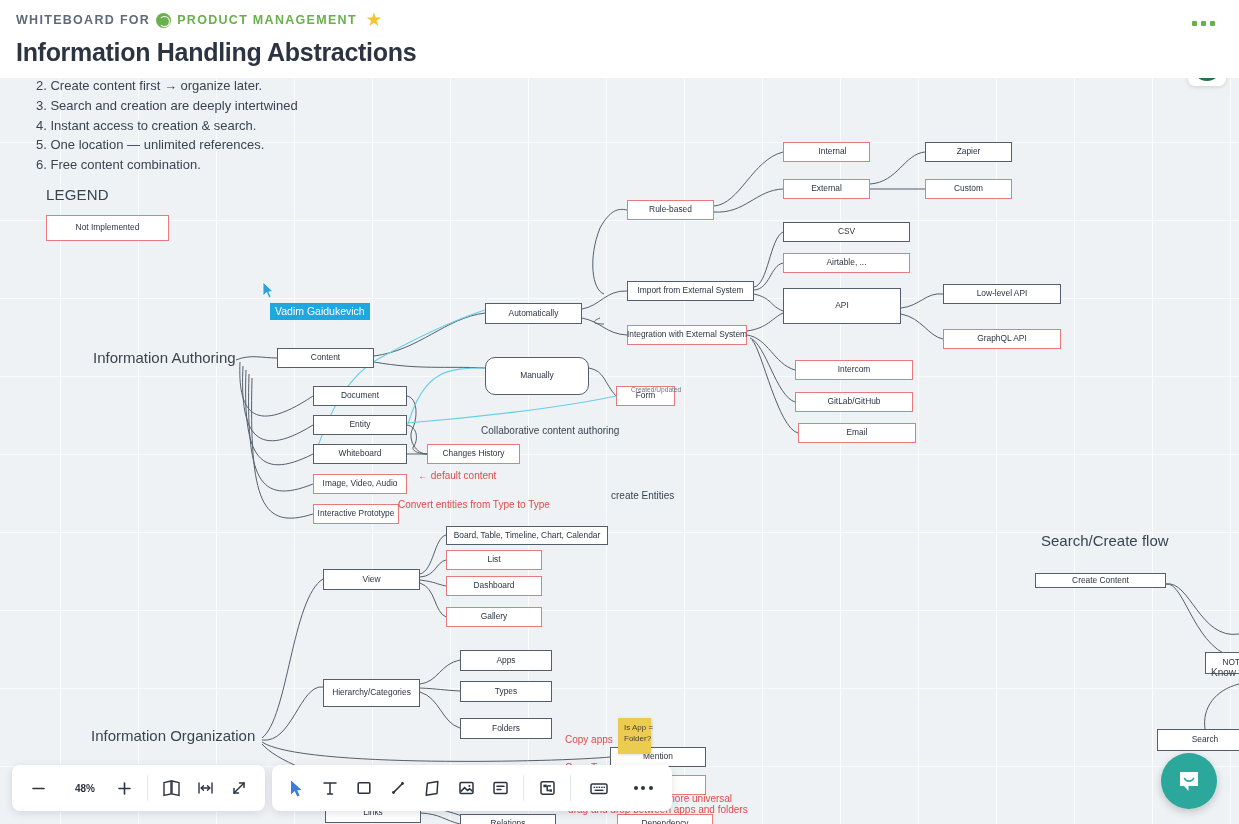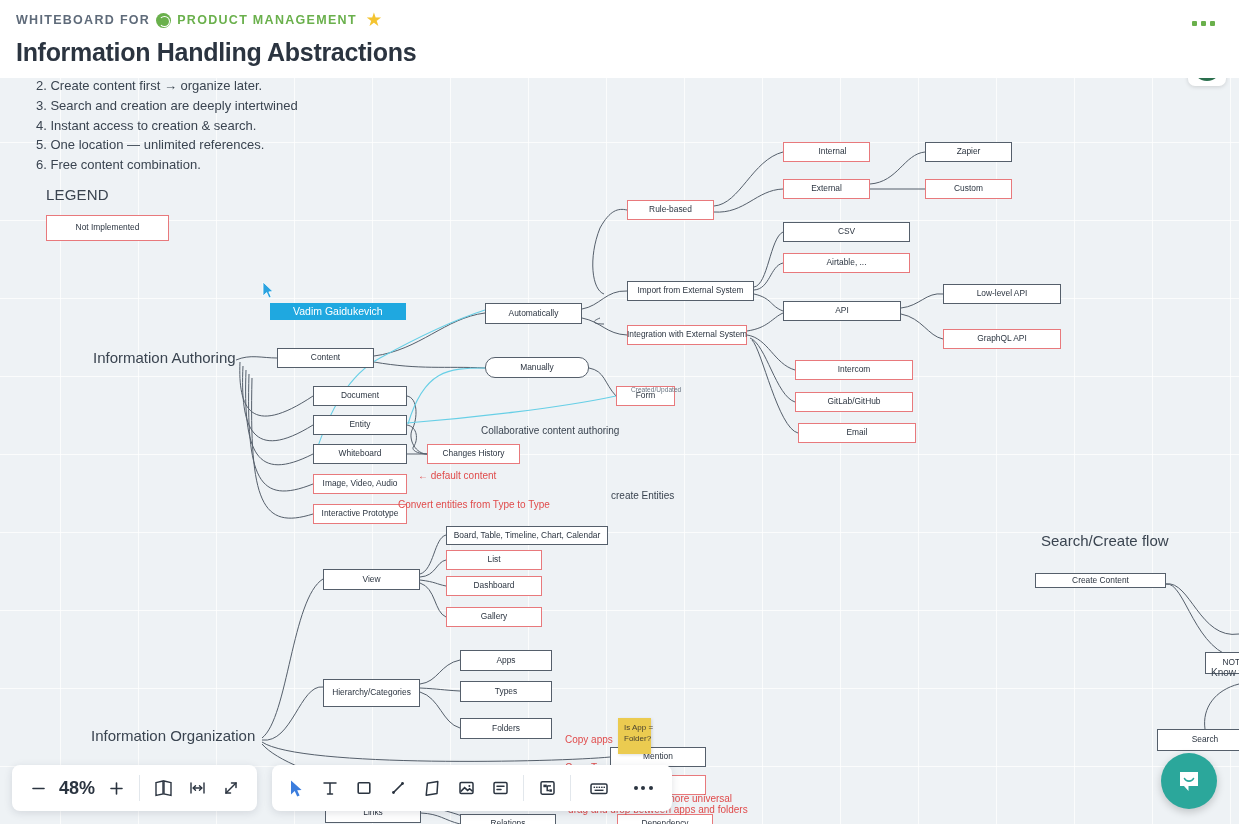"Vadim Gaidukevich" .cursor-label { padding: 2px 23px 3px -> 2px 5px 3px }
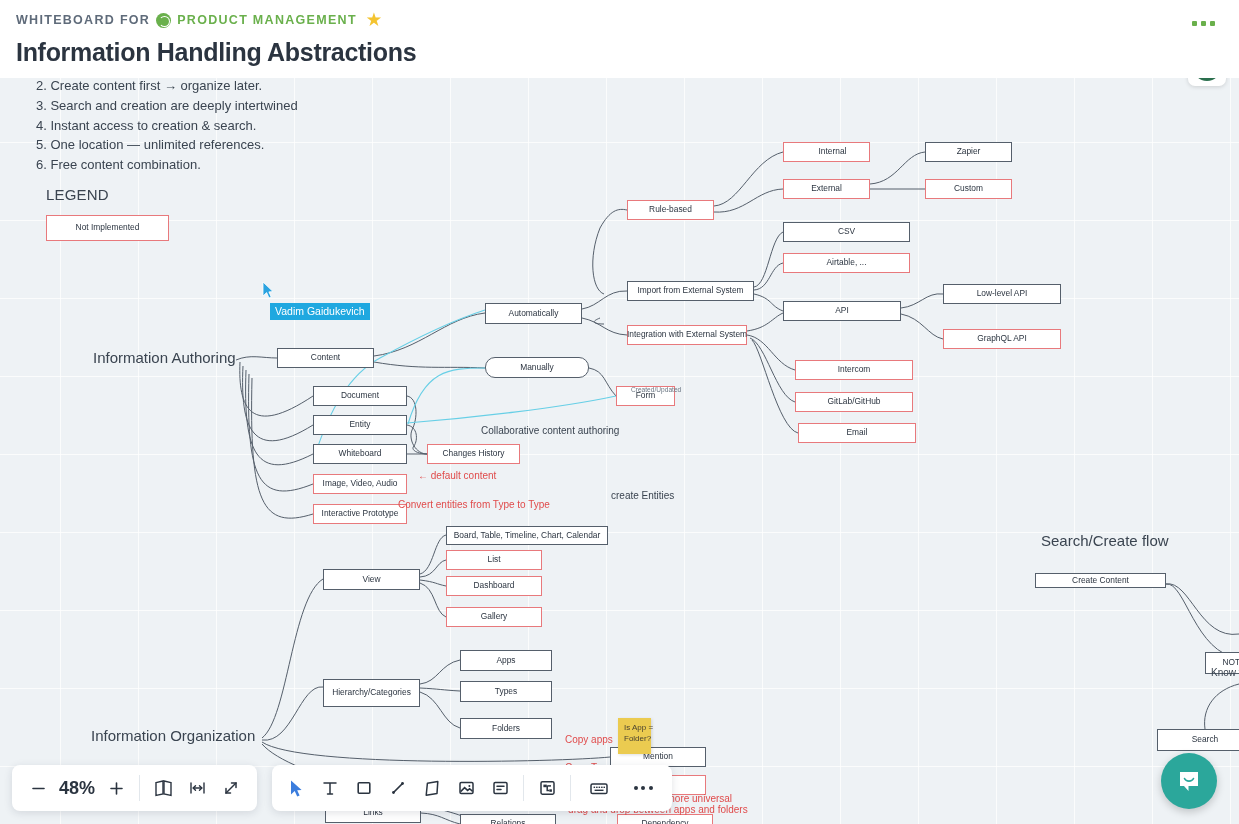"API" div.node { height: 20px -> 36px; top: 223px -> 210px }
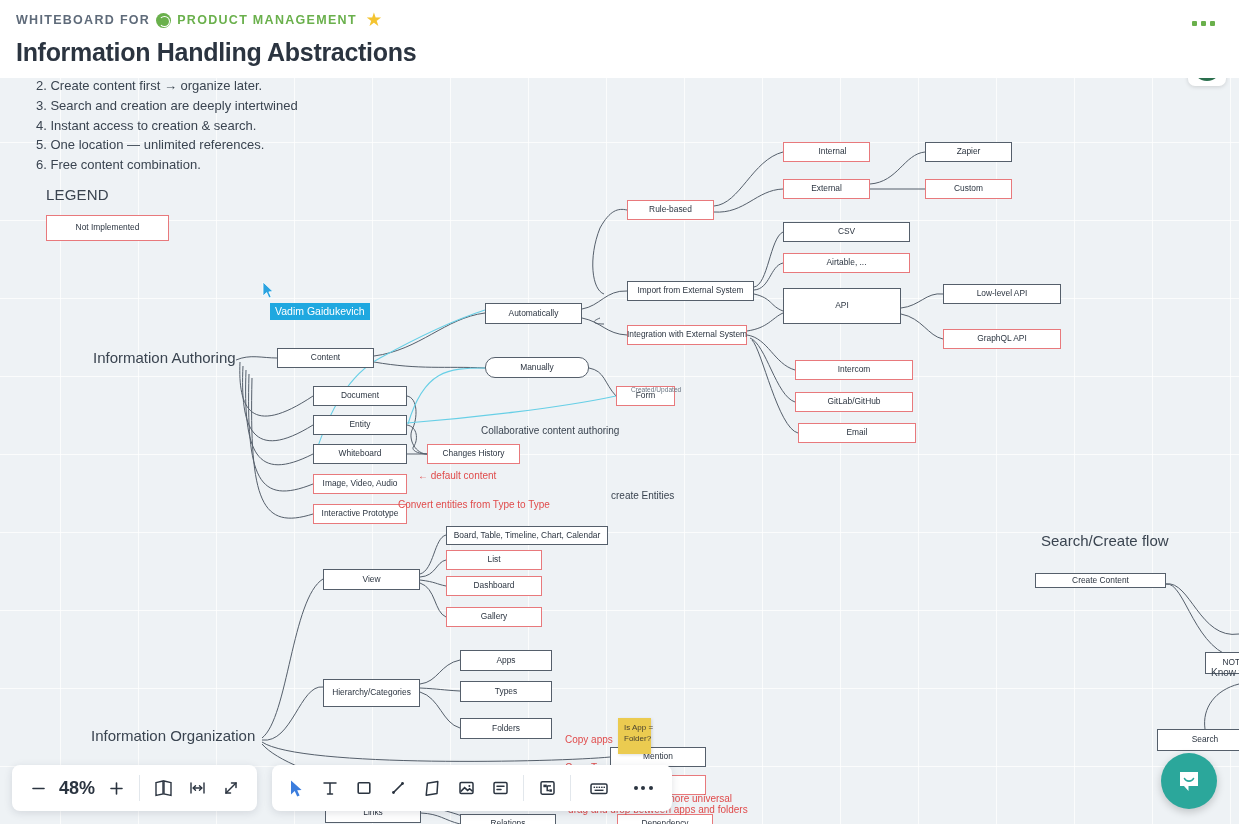"Manually" div.node { height: 21px -> 38px }
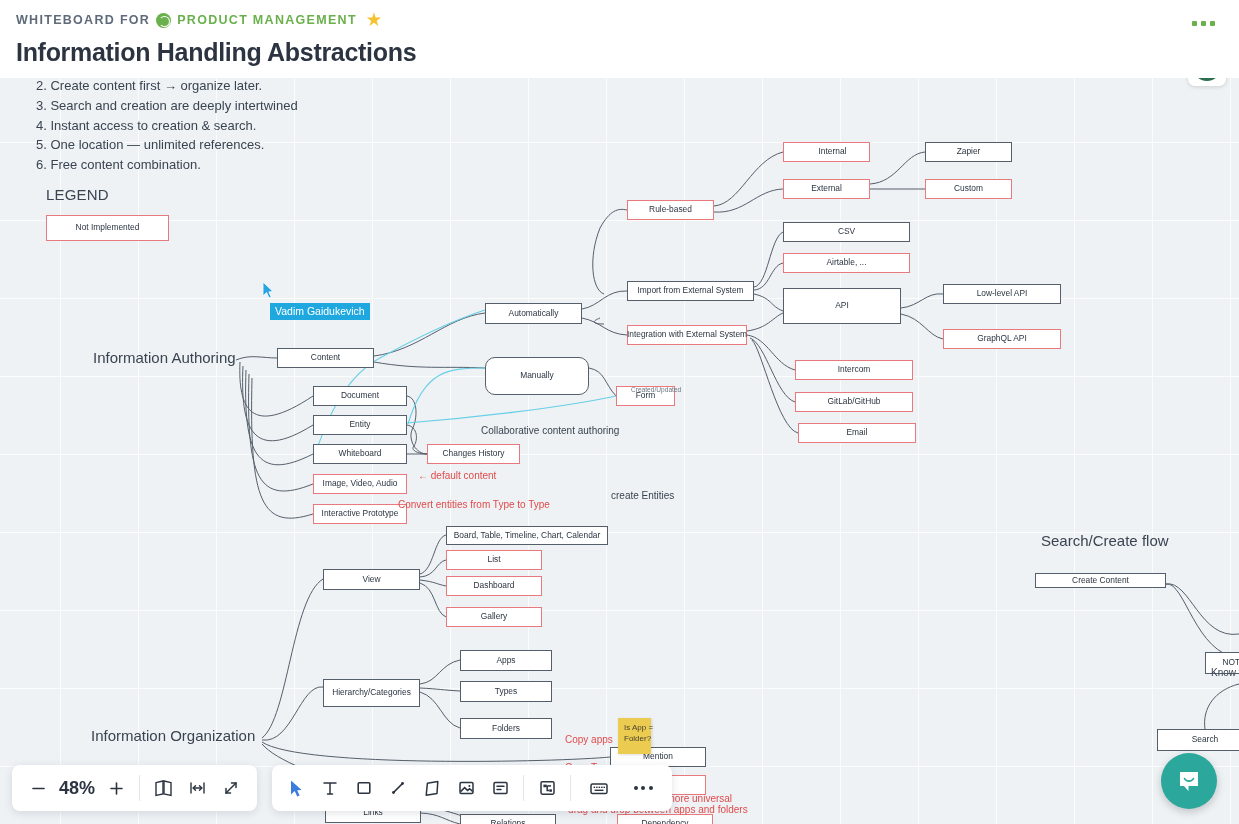"Interactive Prototype" div.node { width: 94px -> 86px }
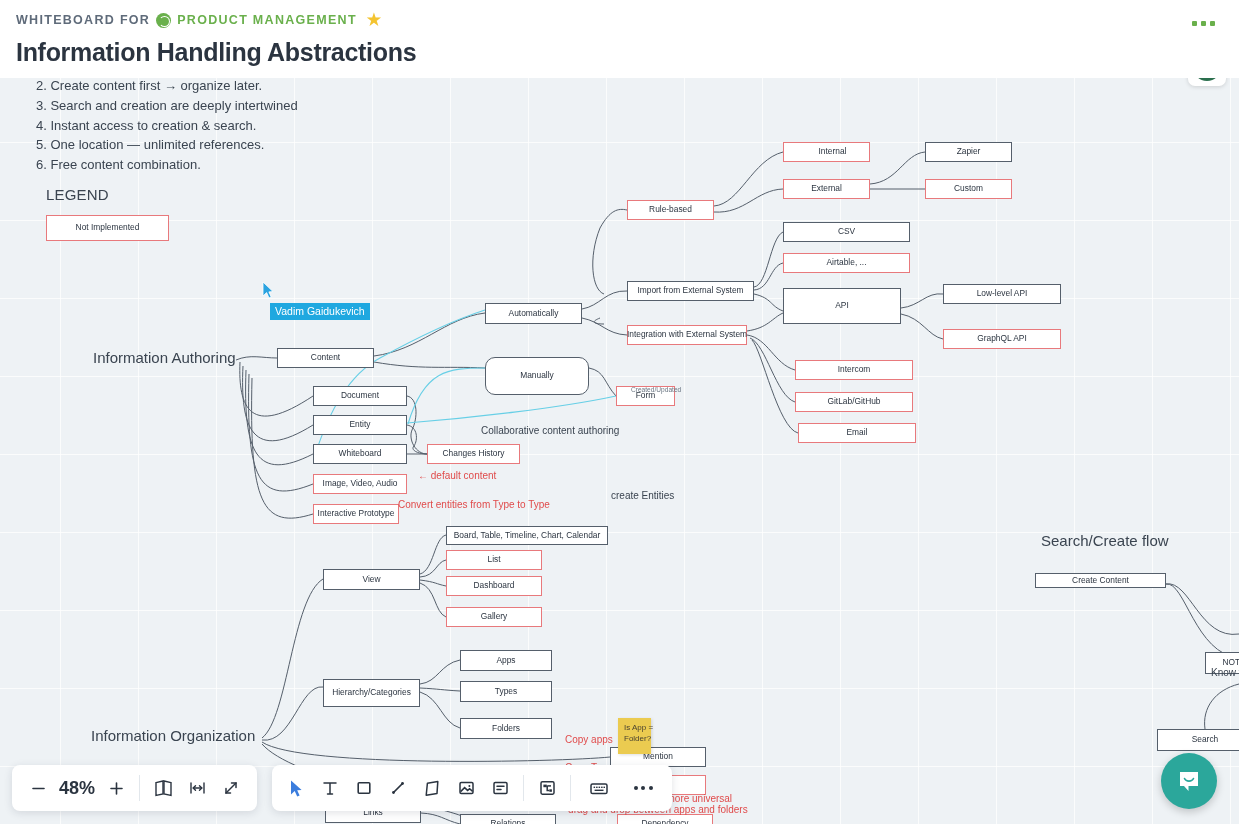"48%" .zoomlabel { font-size: 18px -> 10px; margin-left: none -> 8px }
